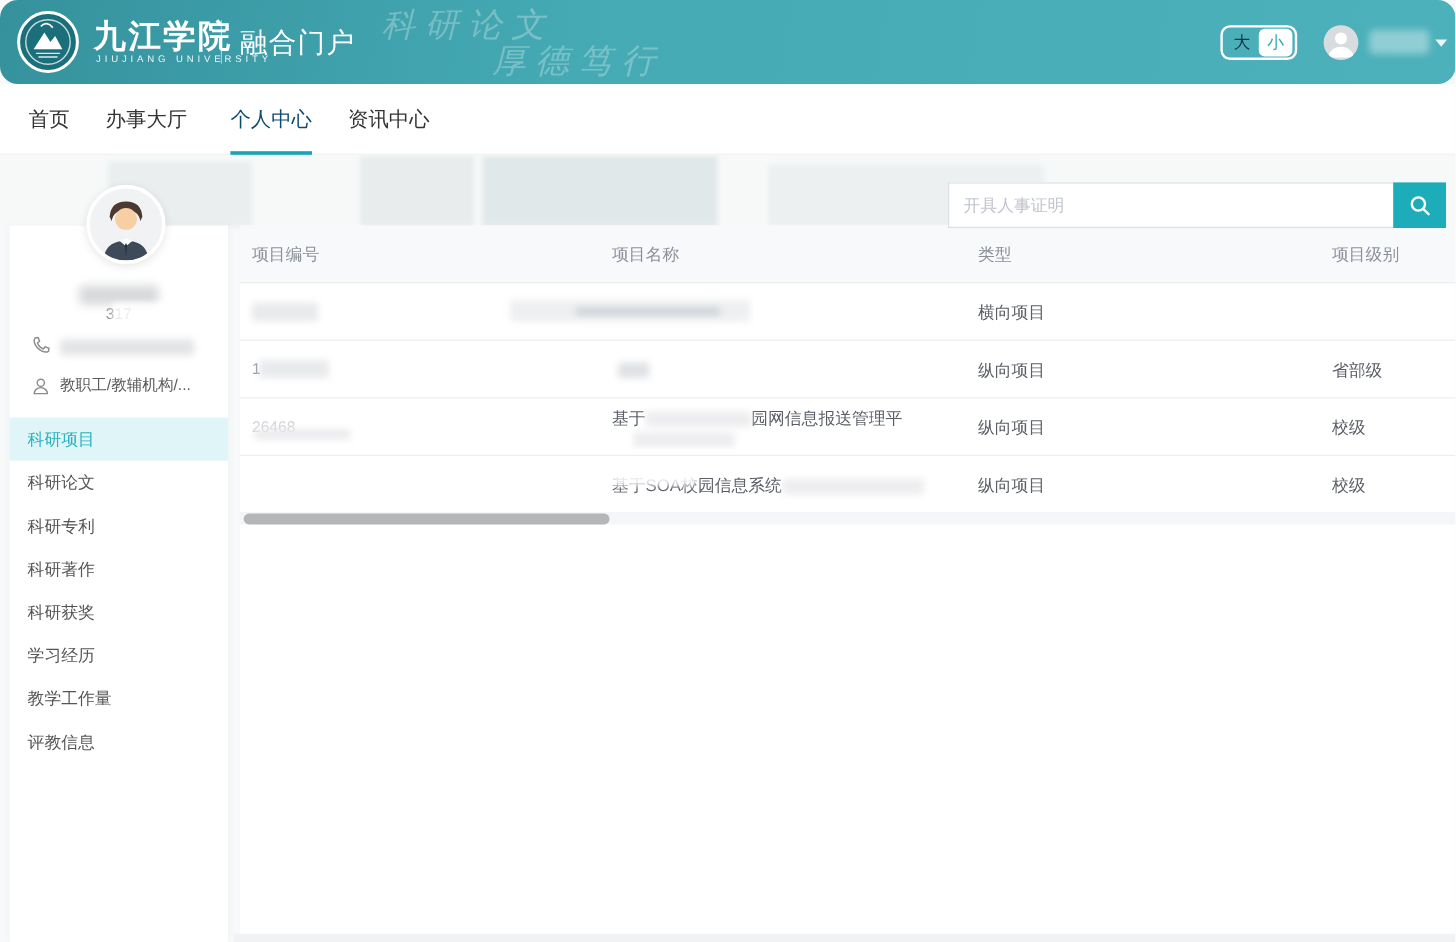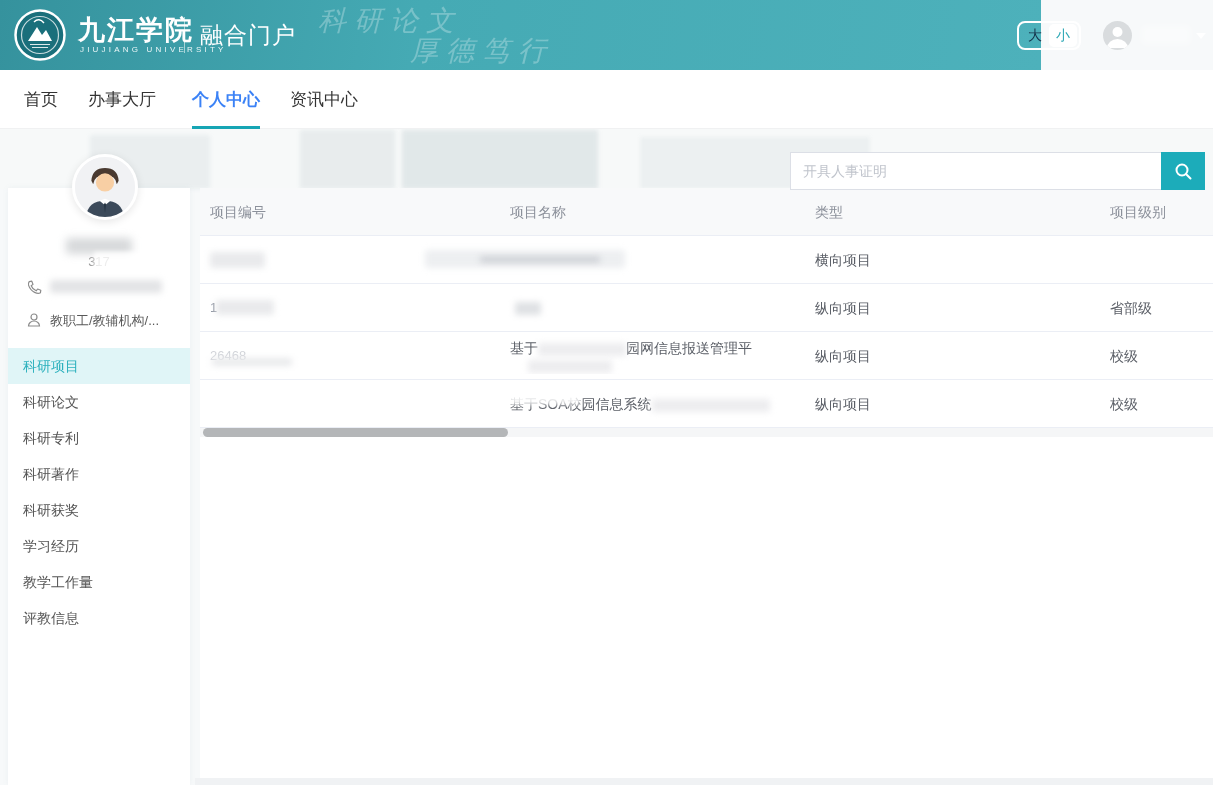"九江学院" .app-header { border-radius: none -> 15px; width: 1041px -> 1213px }
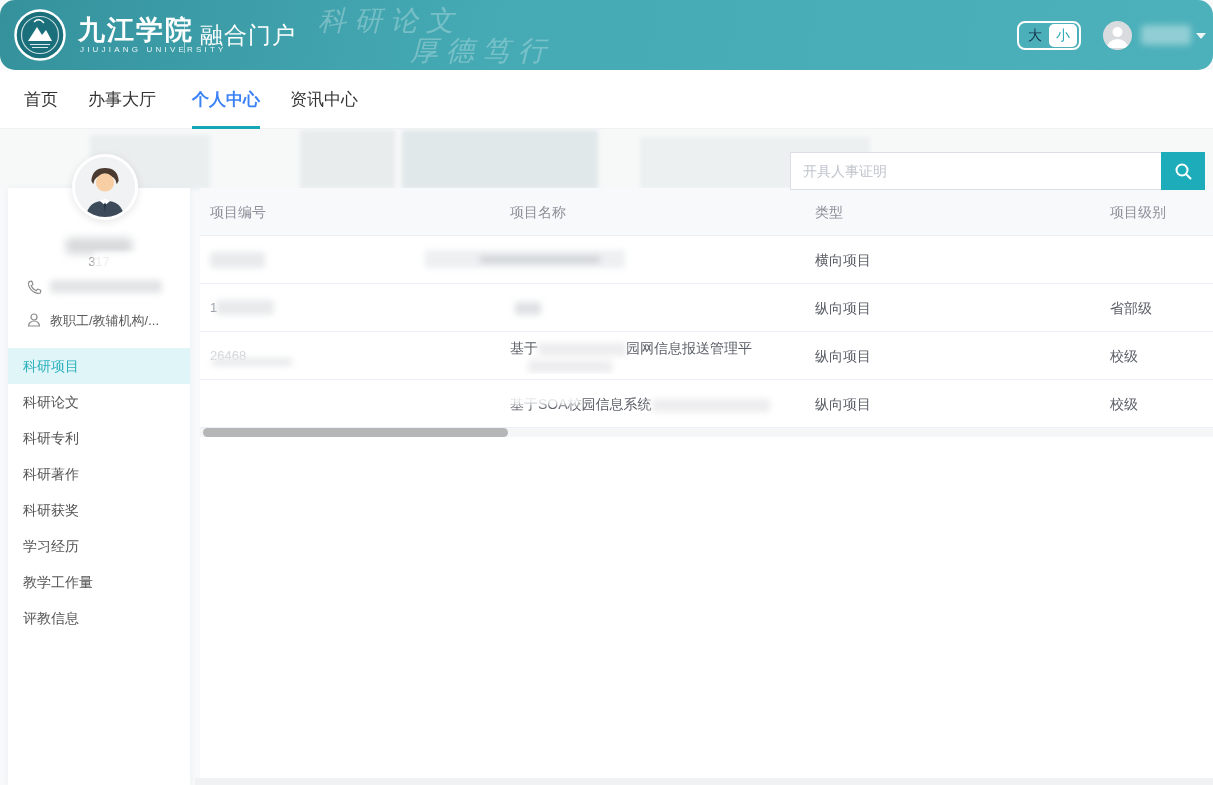"个人中心" .nav-item.active { color: #3b82f6 -> #0c4a6e; font-weight: bold -> normal }
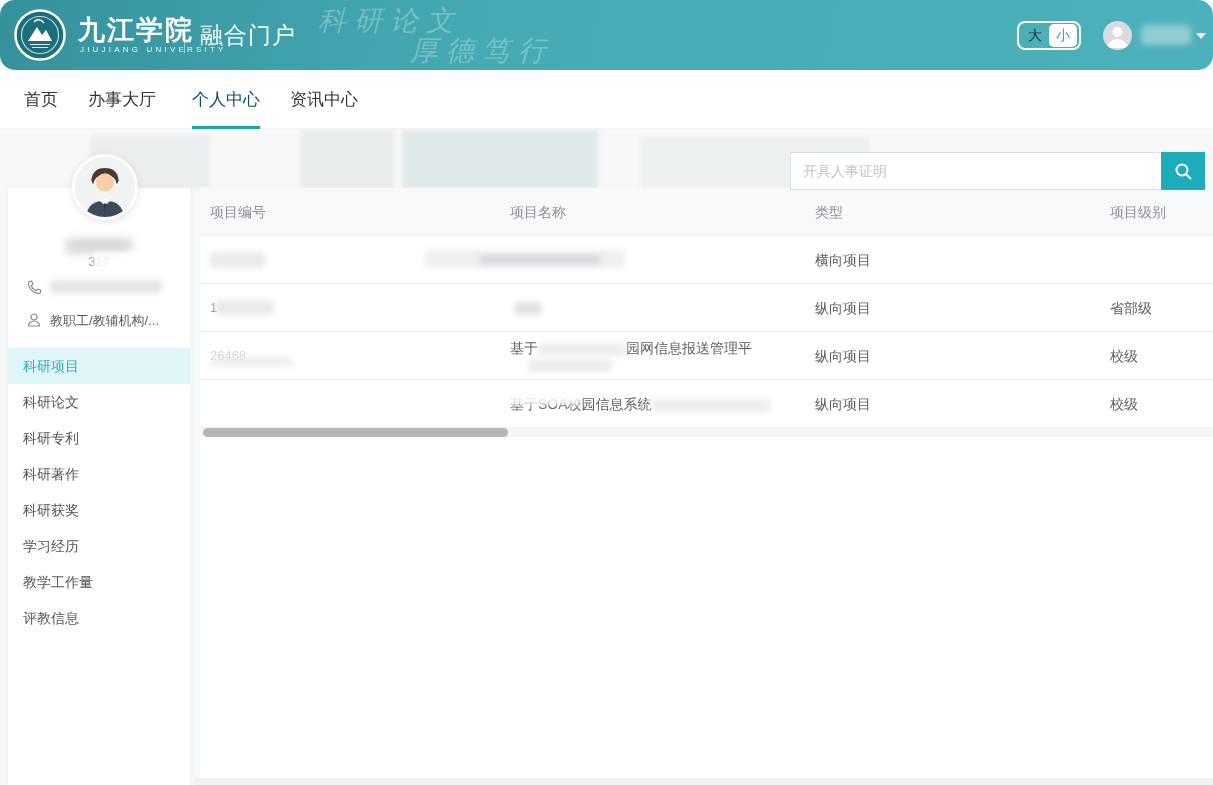"教职工/教辅机构/..." .info-row { align-items: flex-start -> flex-end }
